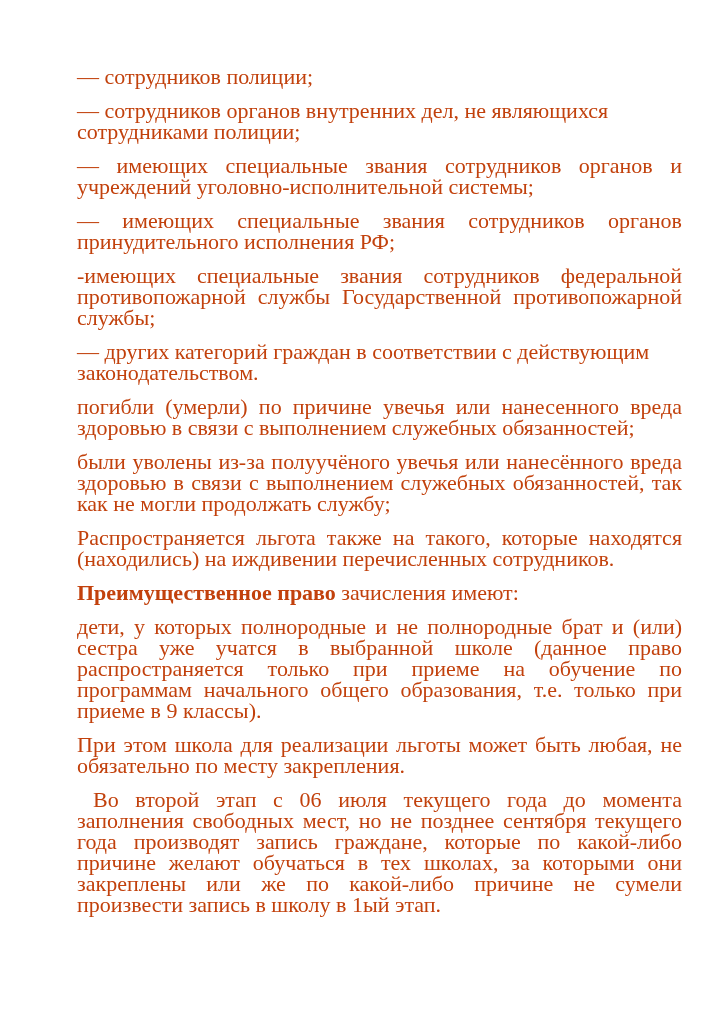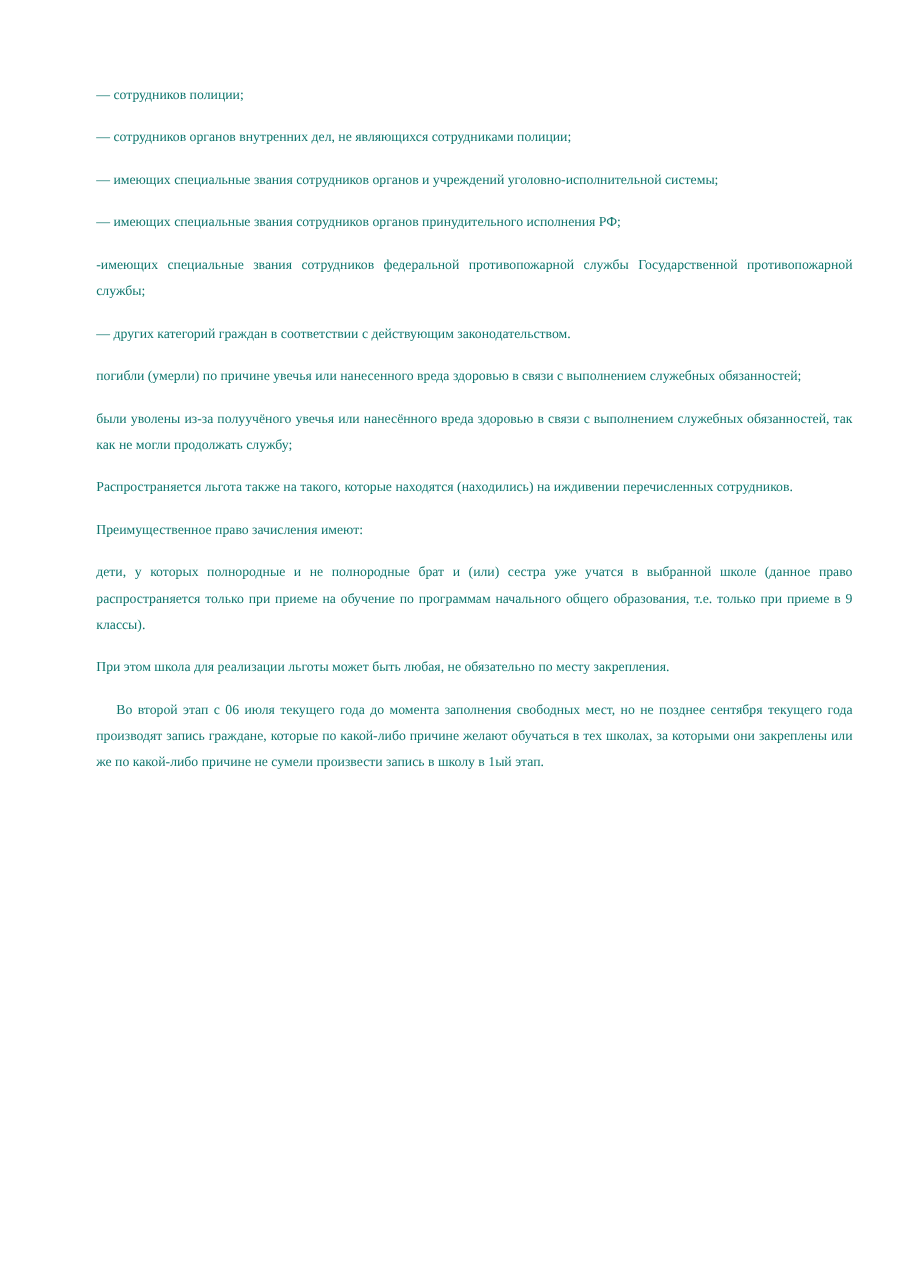"— сотрудников полиции;" .page { color: #0f766e -> #c2410c; font-size: 11px -> 22px }
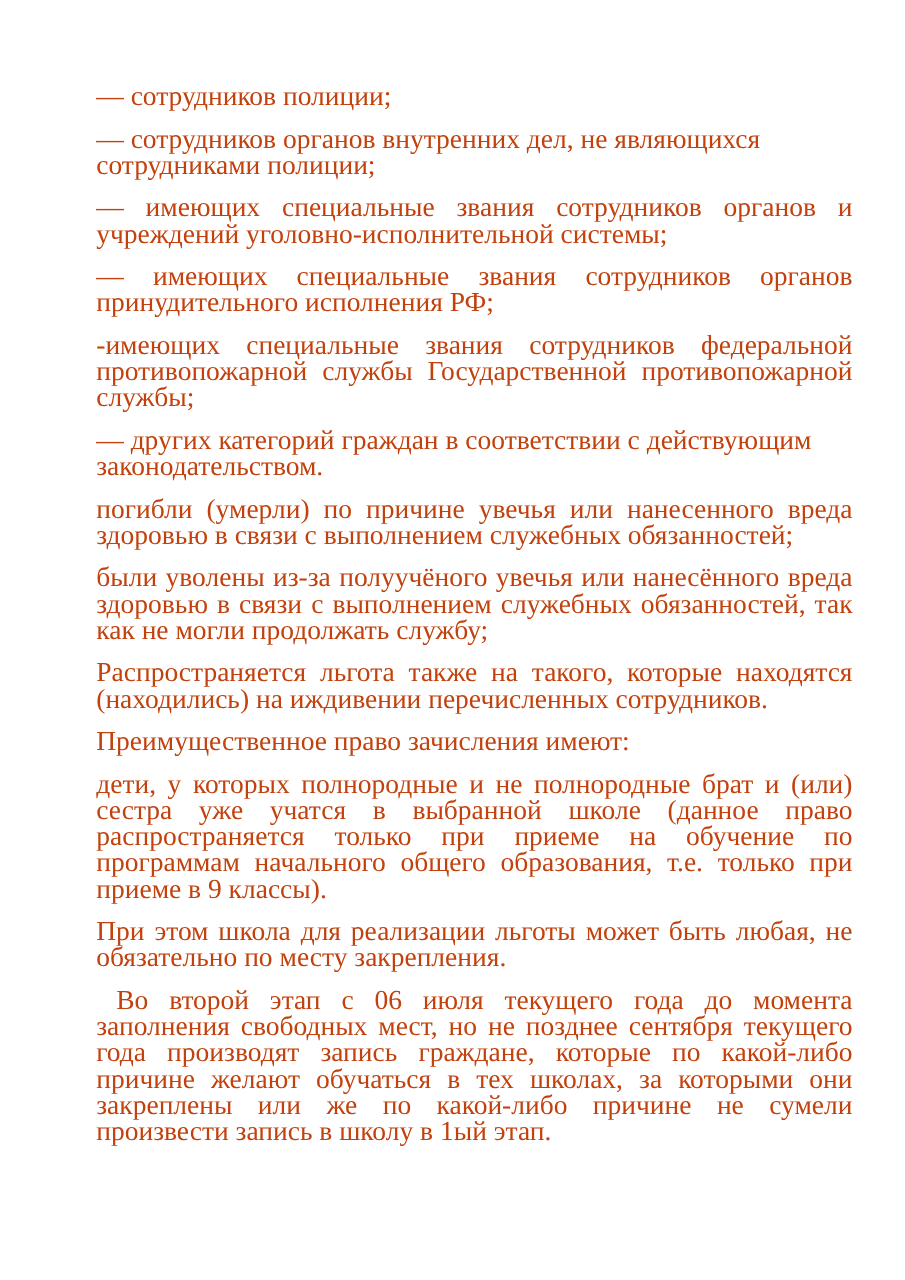"Преимущественное право" .page b { font-weight: normal -> bold }
